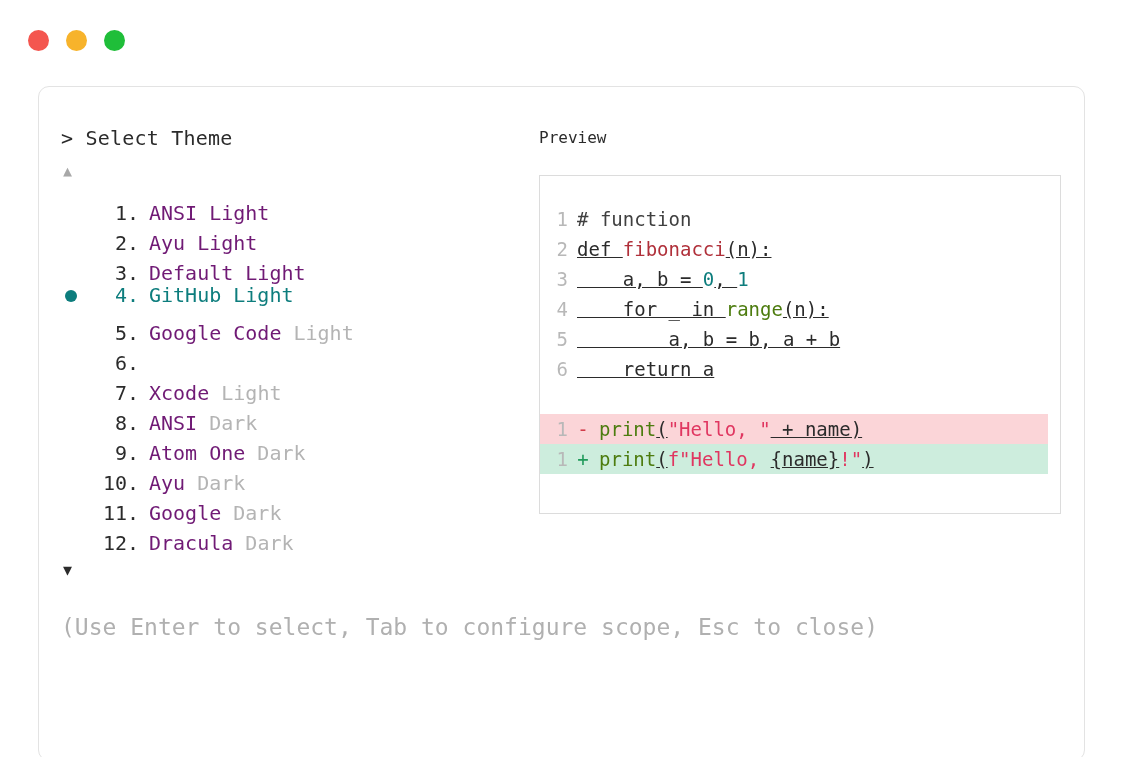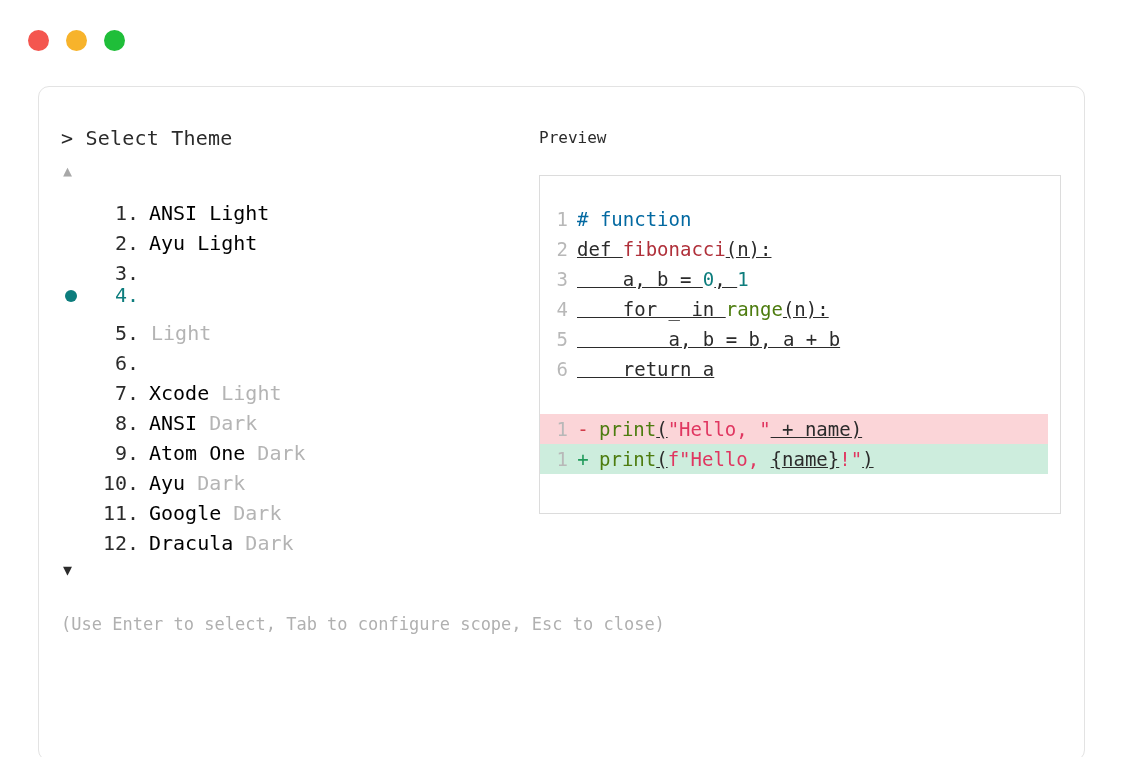"ANSI Light" .label-main { color: #000000 -> #701a75 }
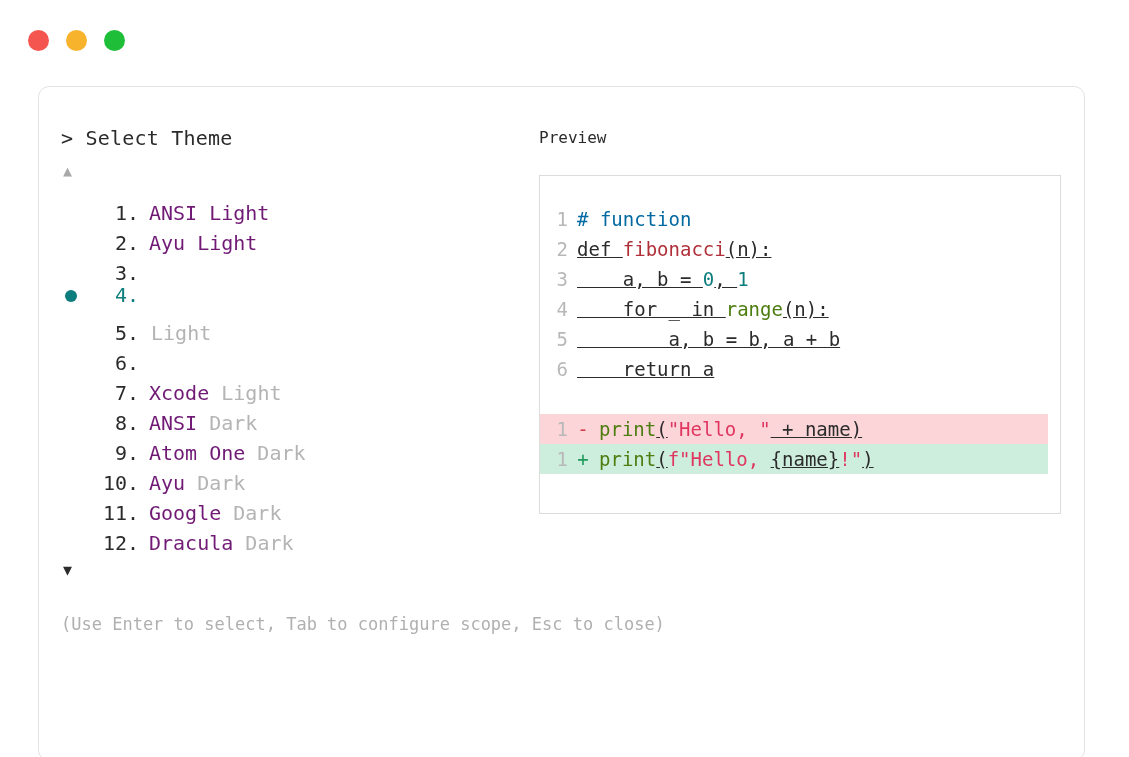"# function" .tok-comment { color: #0369a1 -> #404040 }
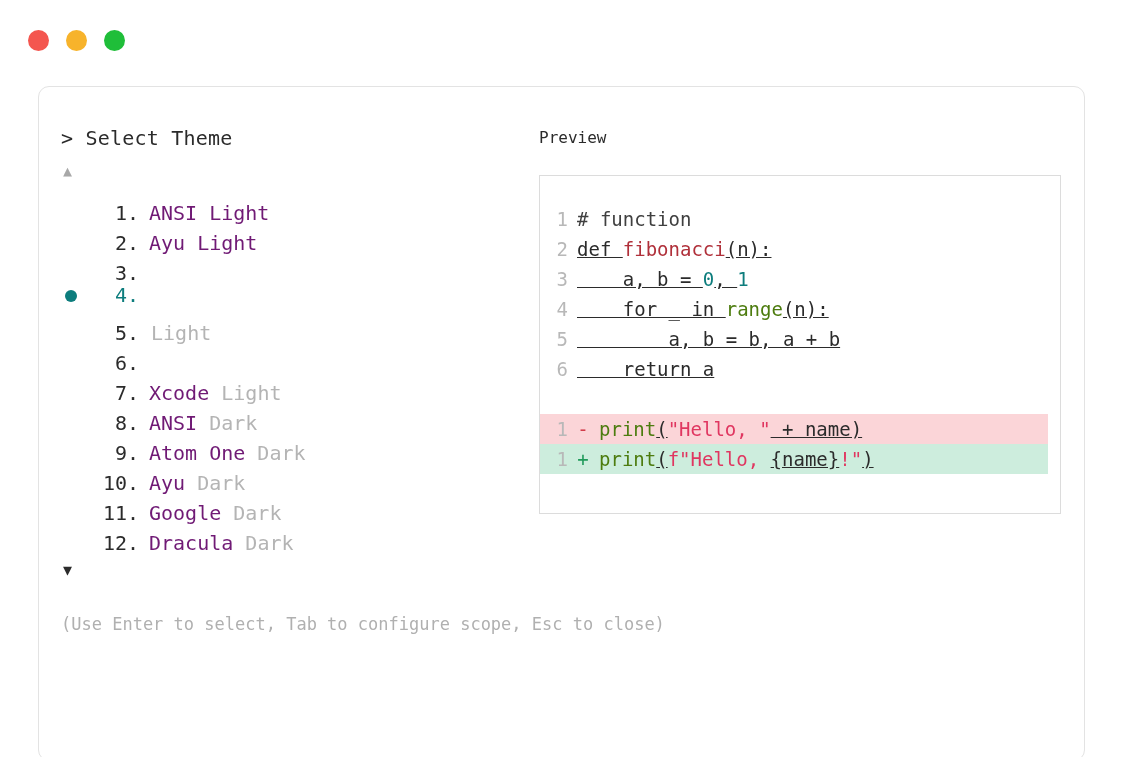"Default Light" span.label-main { html: none -> <span>Default Light</span> }
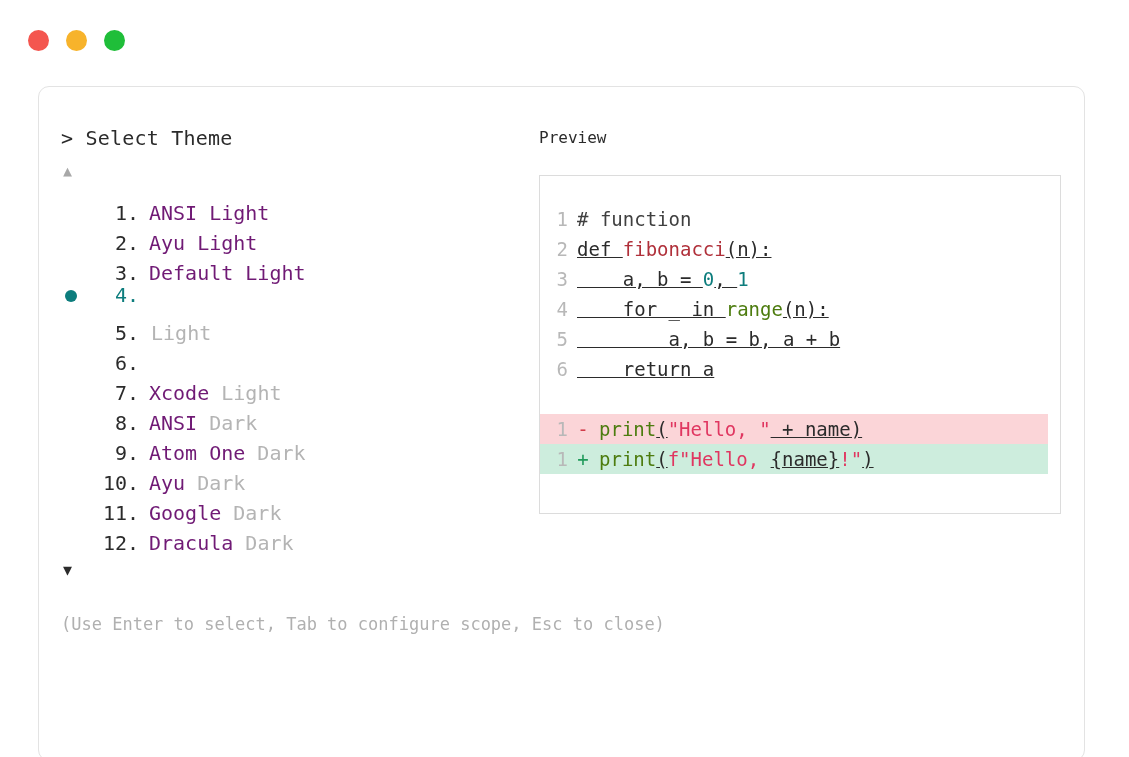"GitHub Light" span.label-main { html: none -> <span>GitHub Light</span> }
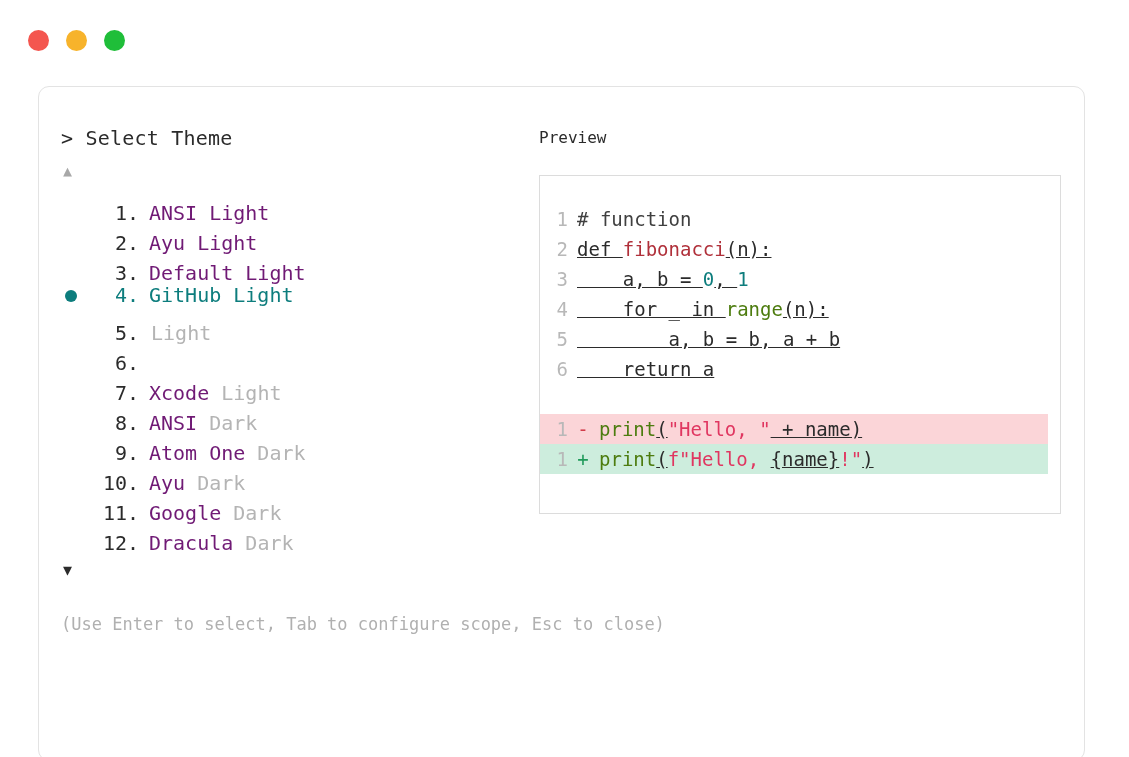"Google Code" span.label-main { html: none -> <span>Google Code</span> }
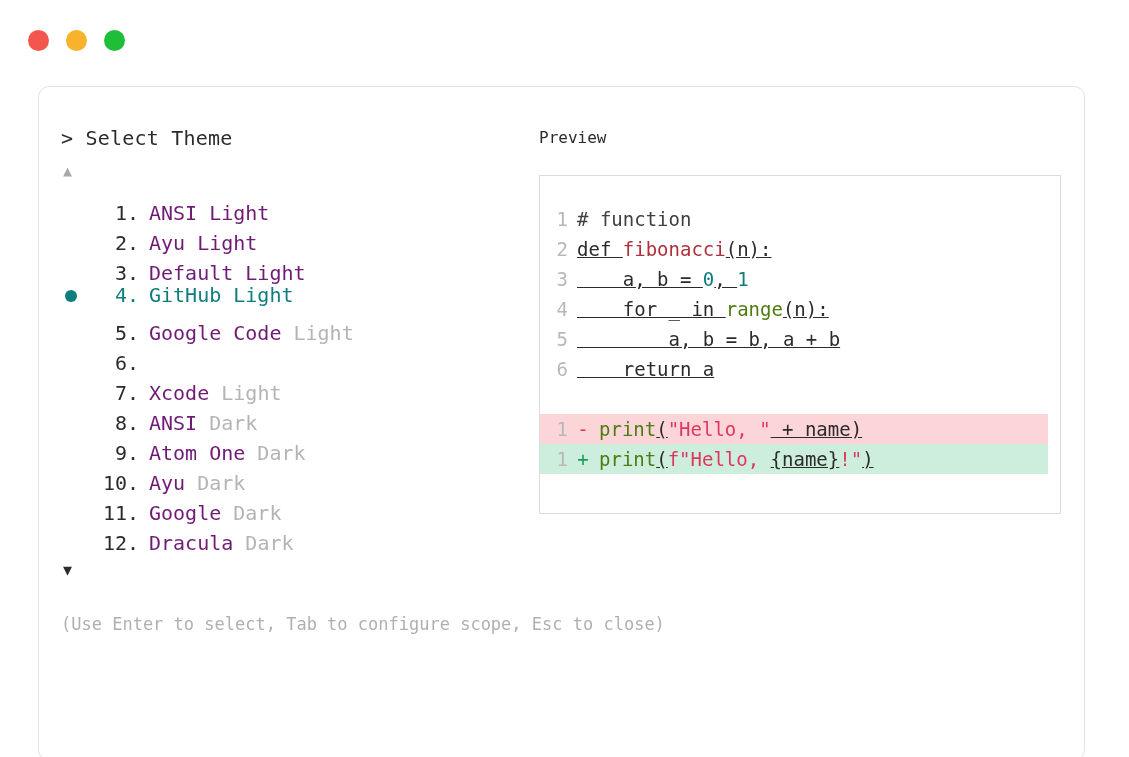"(Use Enter to select, Tab" .footer-hint { font-size: 17px -> 23px }
